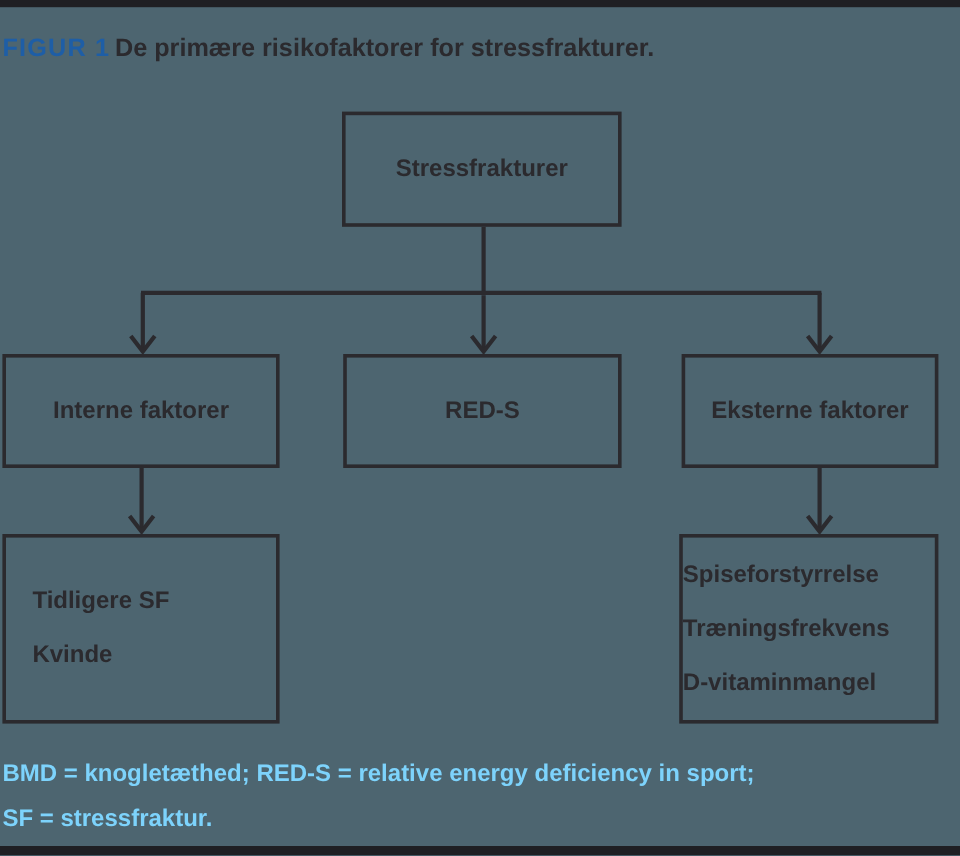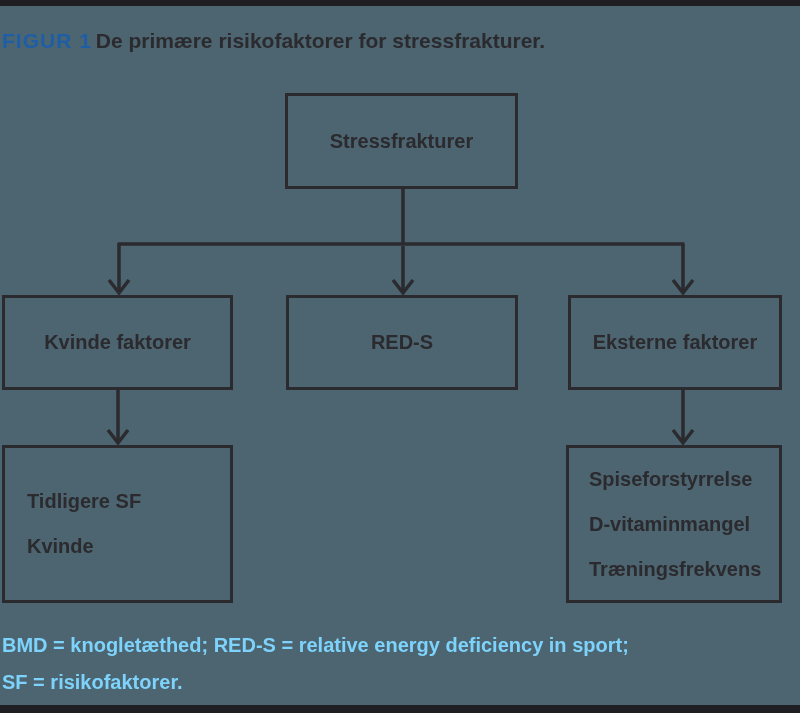"Kvinde faktorer" span { text: Kvinde -> Interne }
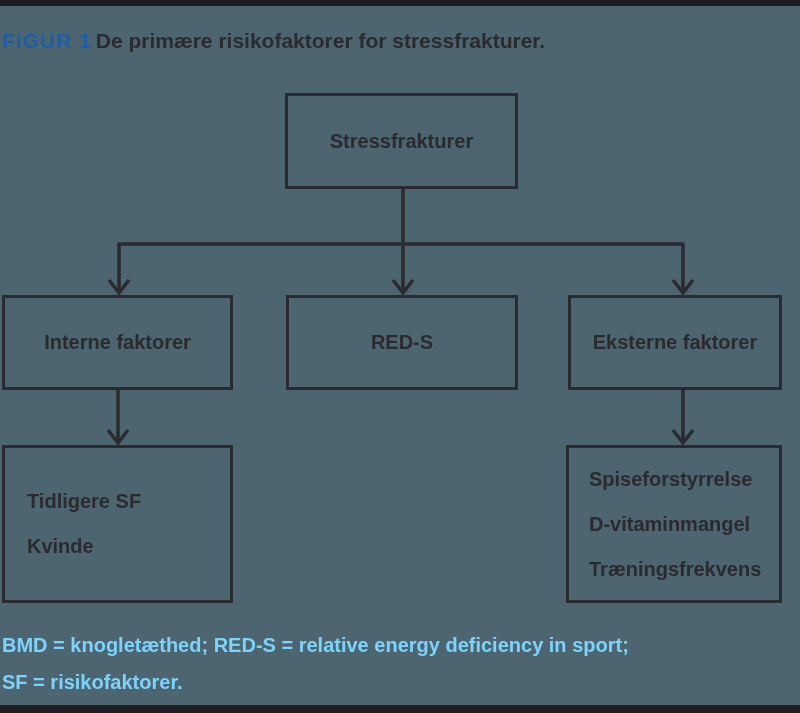"Spiseforstyrrelse" #node-eksterne-list { padding-left: 20px -> none }
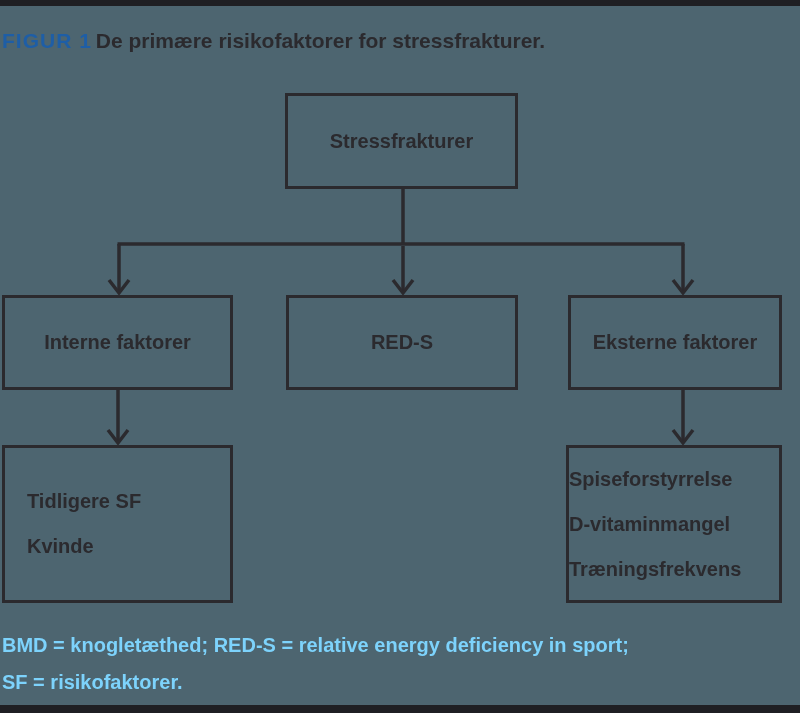"D-vitaminmangel" div.list-line { order: before "Træningsfrekvens" -> after "Træningsfrekvens" }
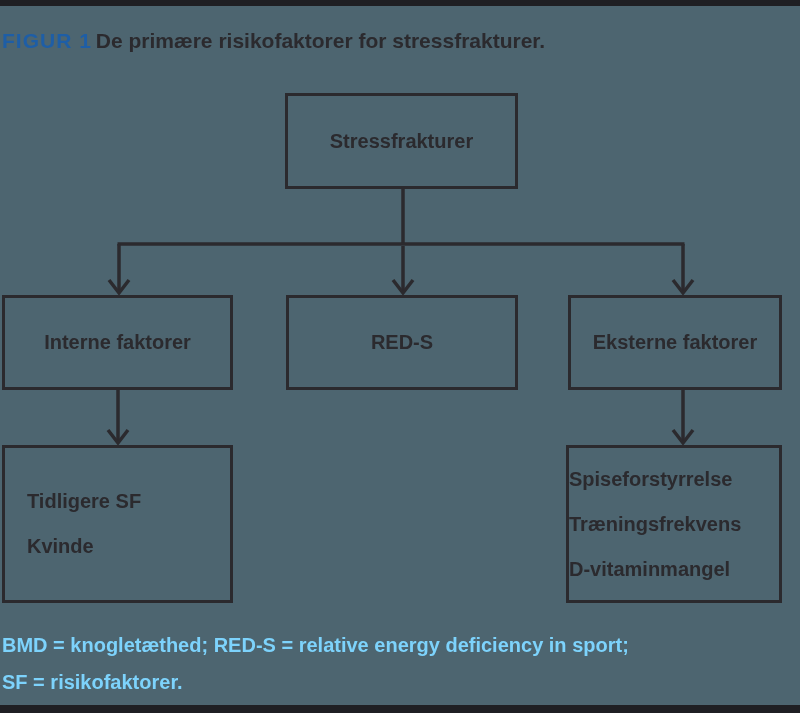"SF = risikofaktorer." div { text: risikofaktorer -> stressfraktur }
